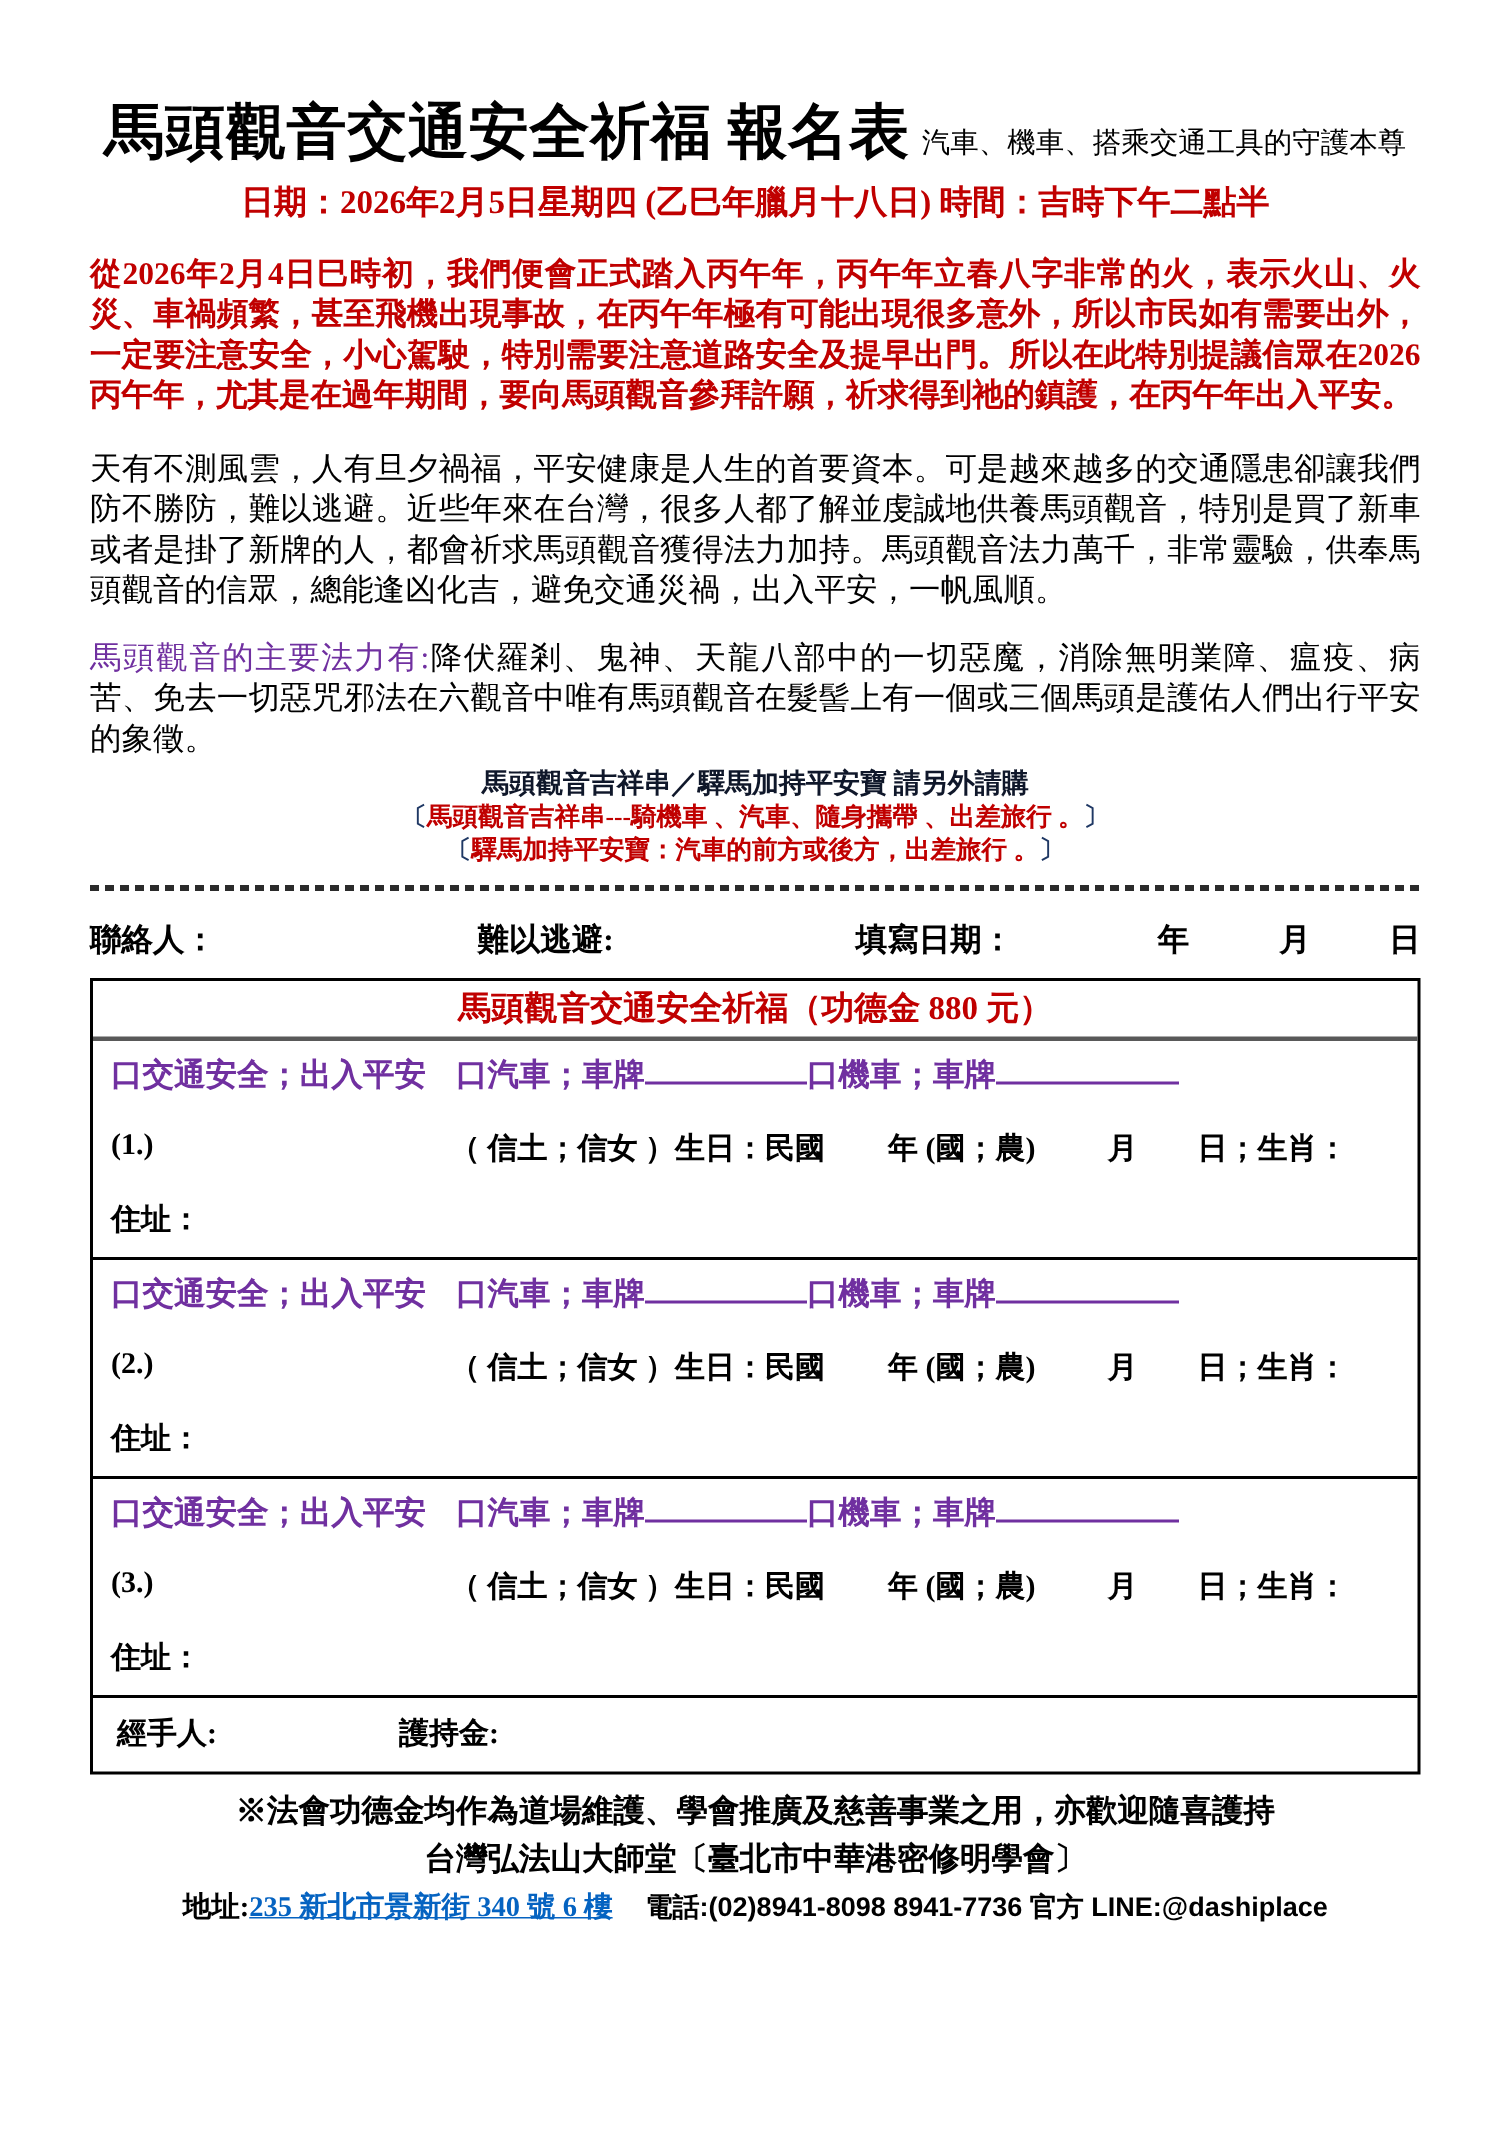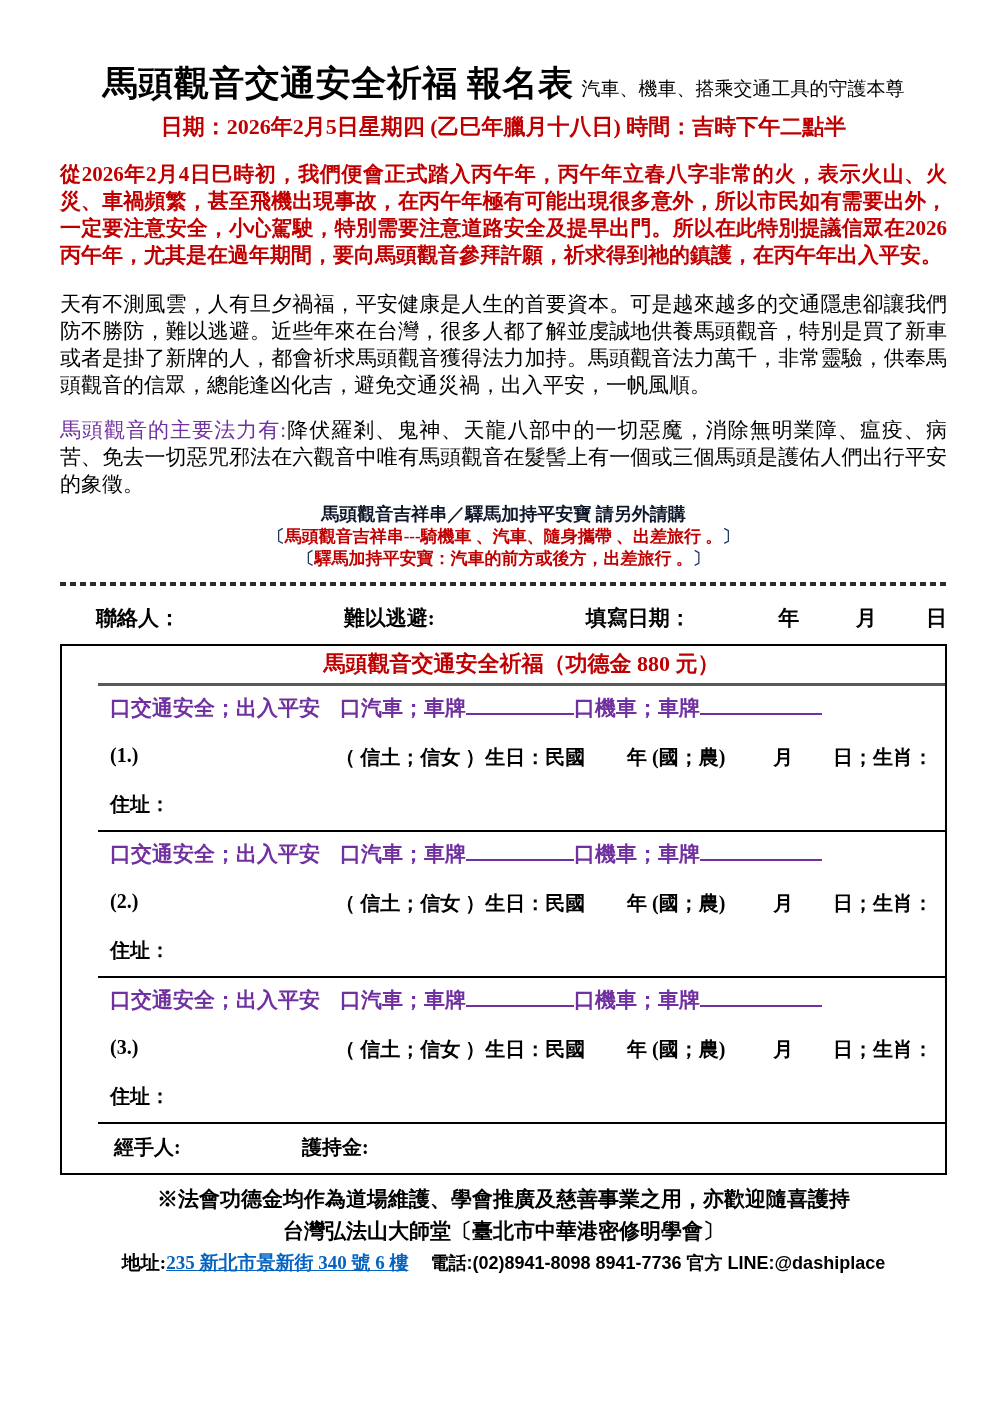"馬頭觀音交通安全祈福 報名表" .title-main { font-size: 35px -> 40px }
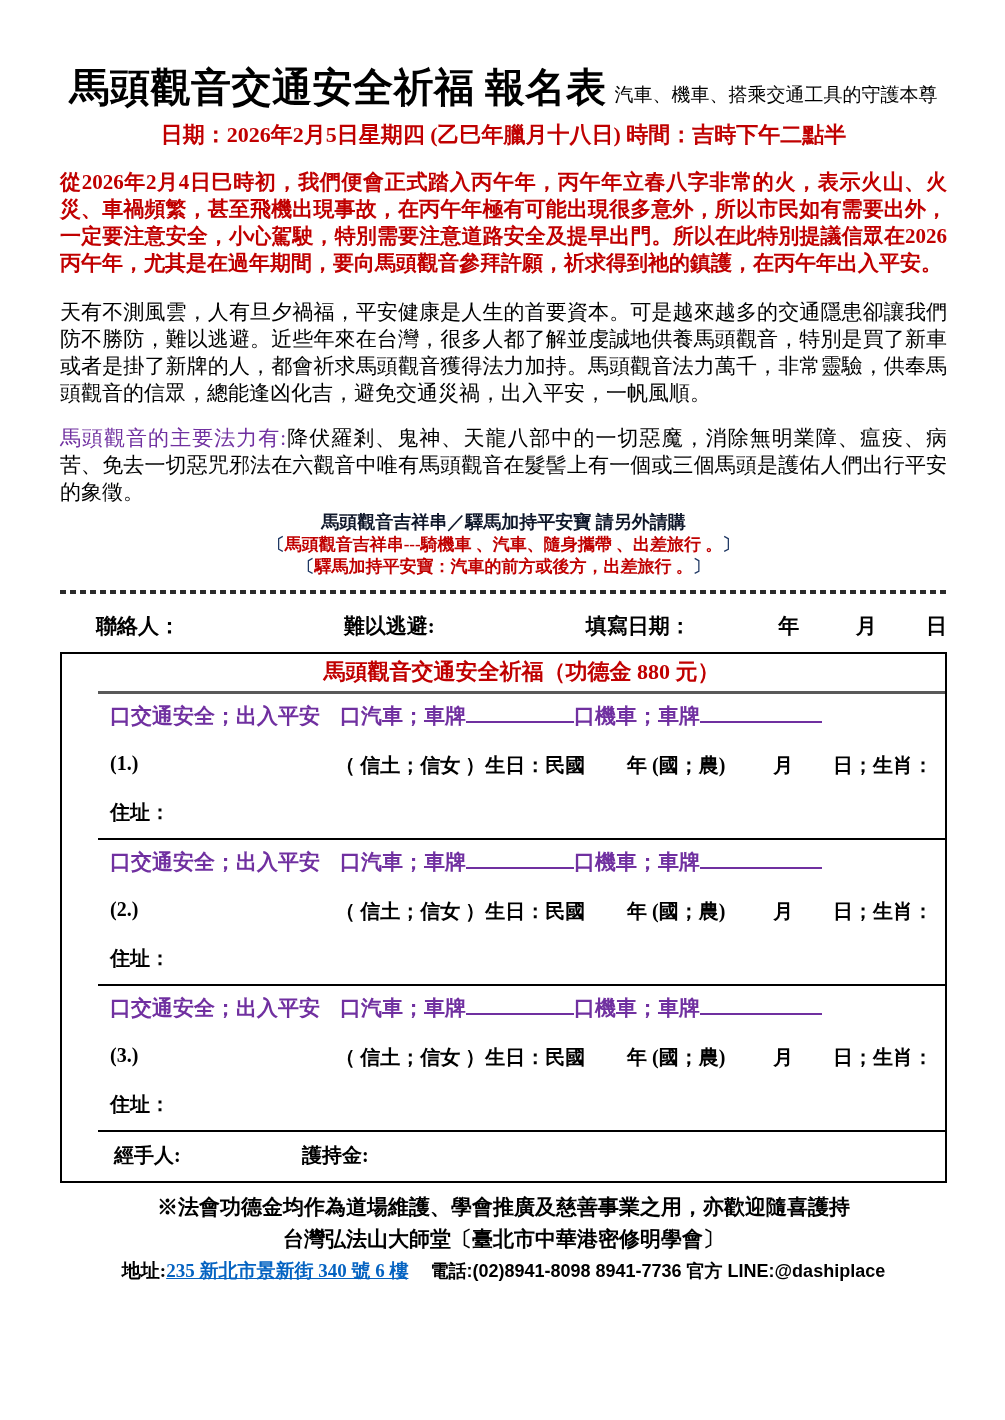"聯絡人：" .contact-row .c1 { margin-left: 36px -> none }
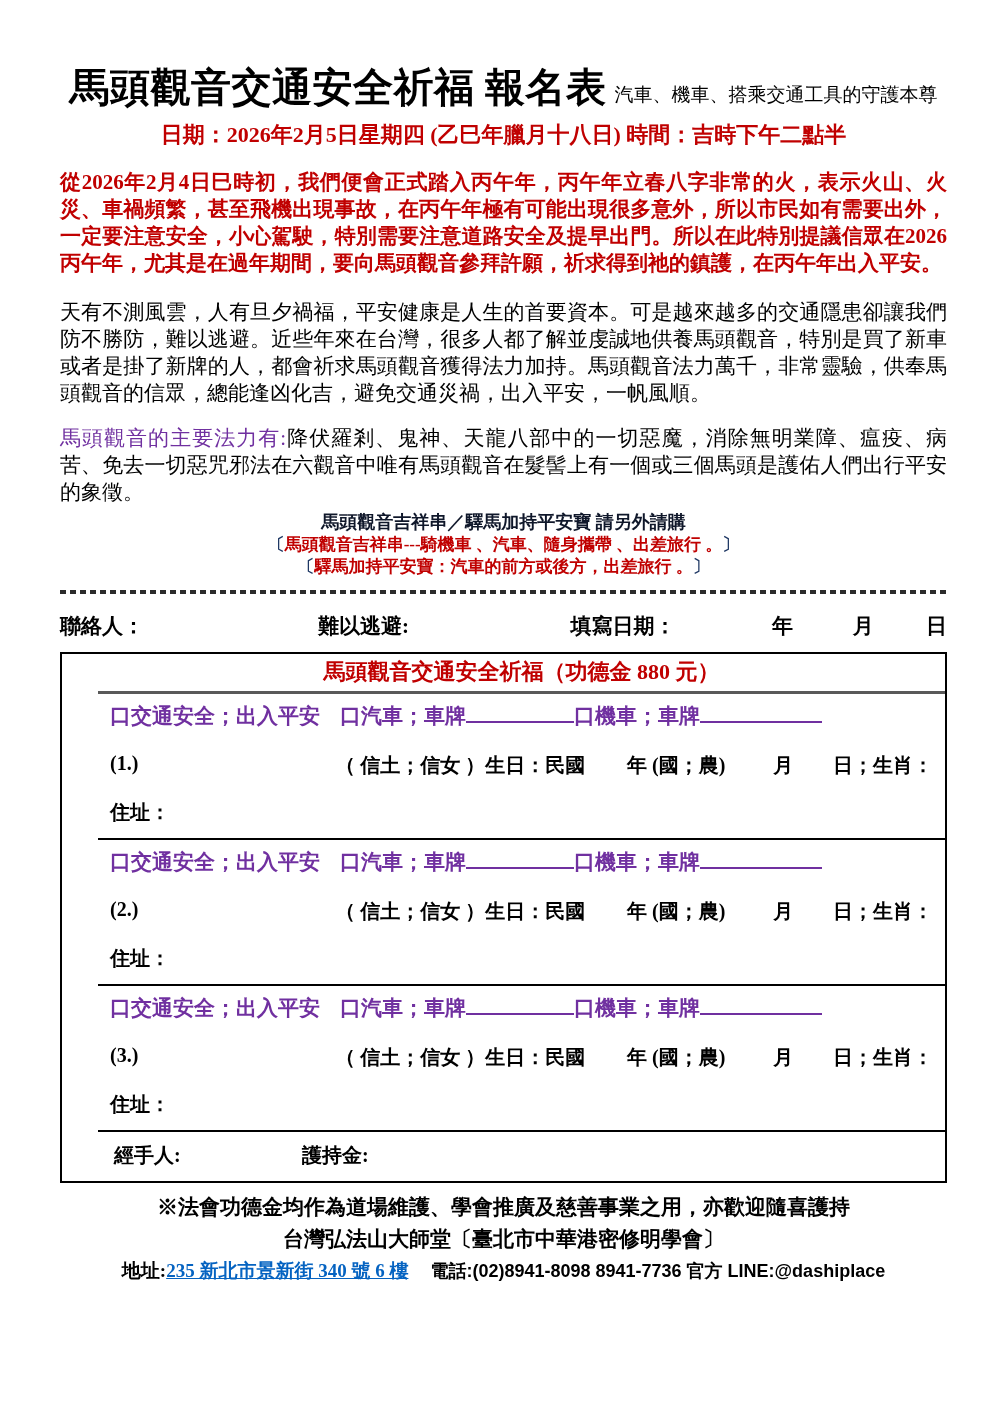"馬頭觀音交通安全祈福（功德金 880 元）" .form-table { padding-left: 36px -> none }
